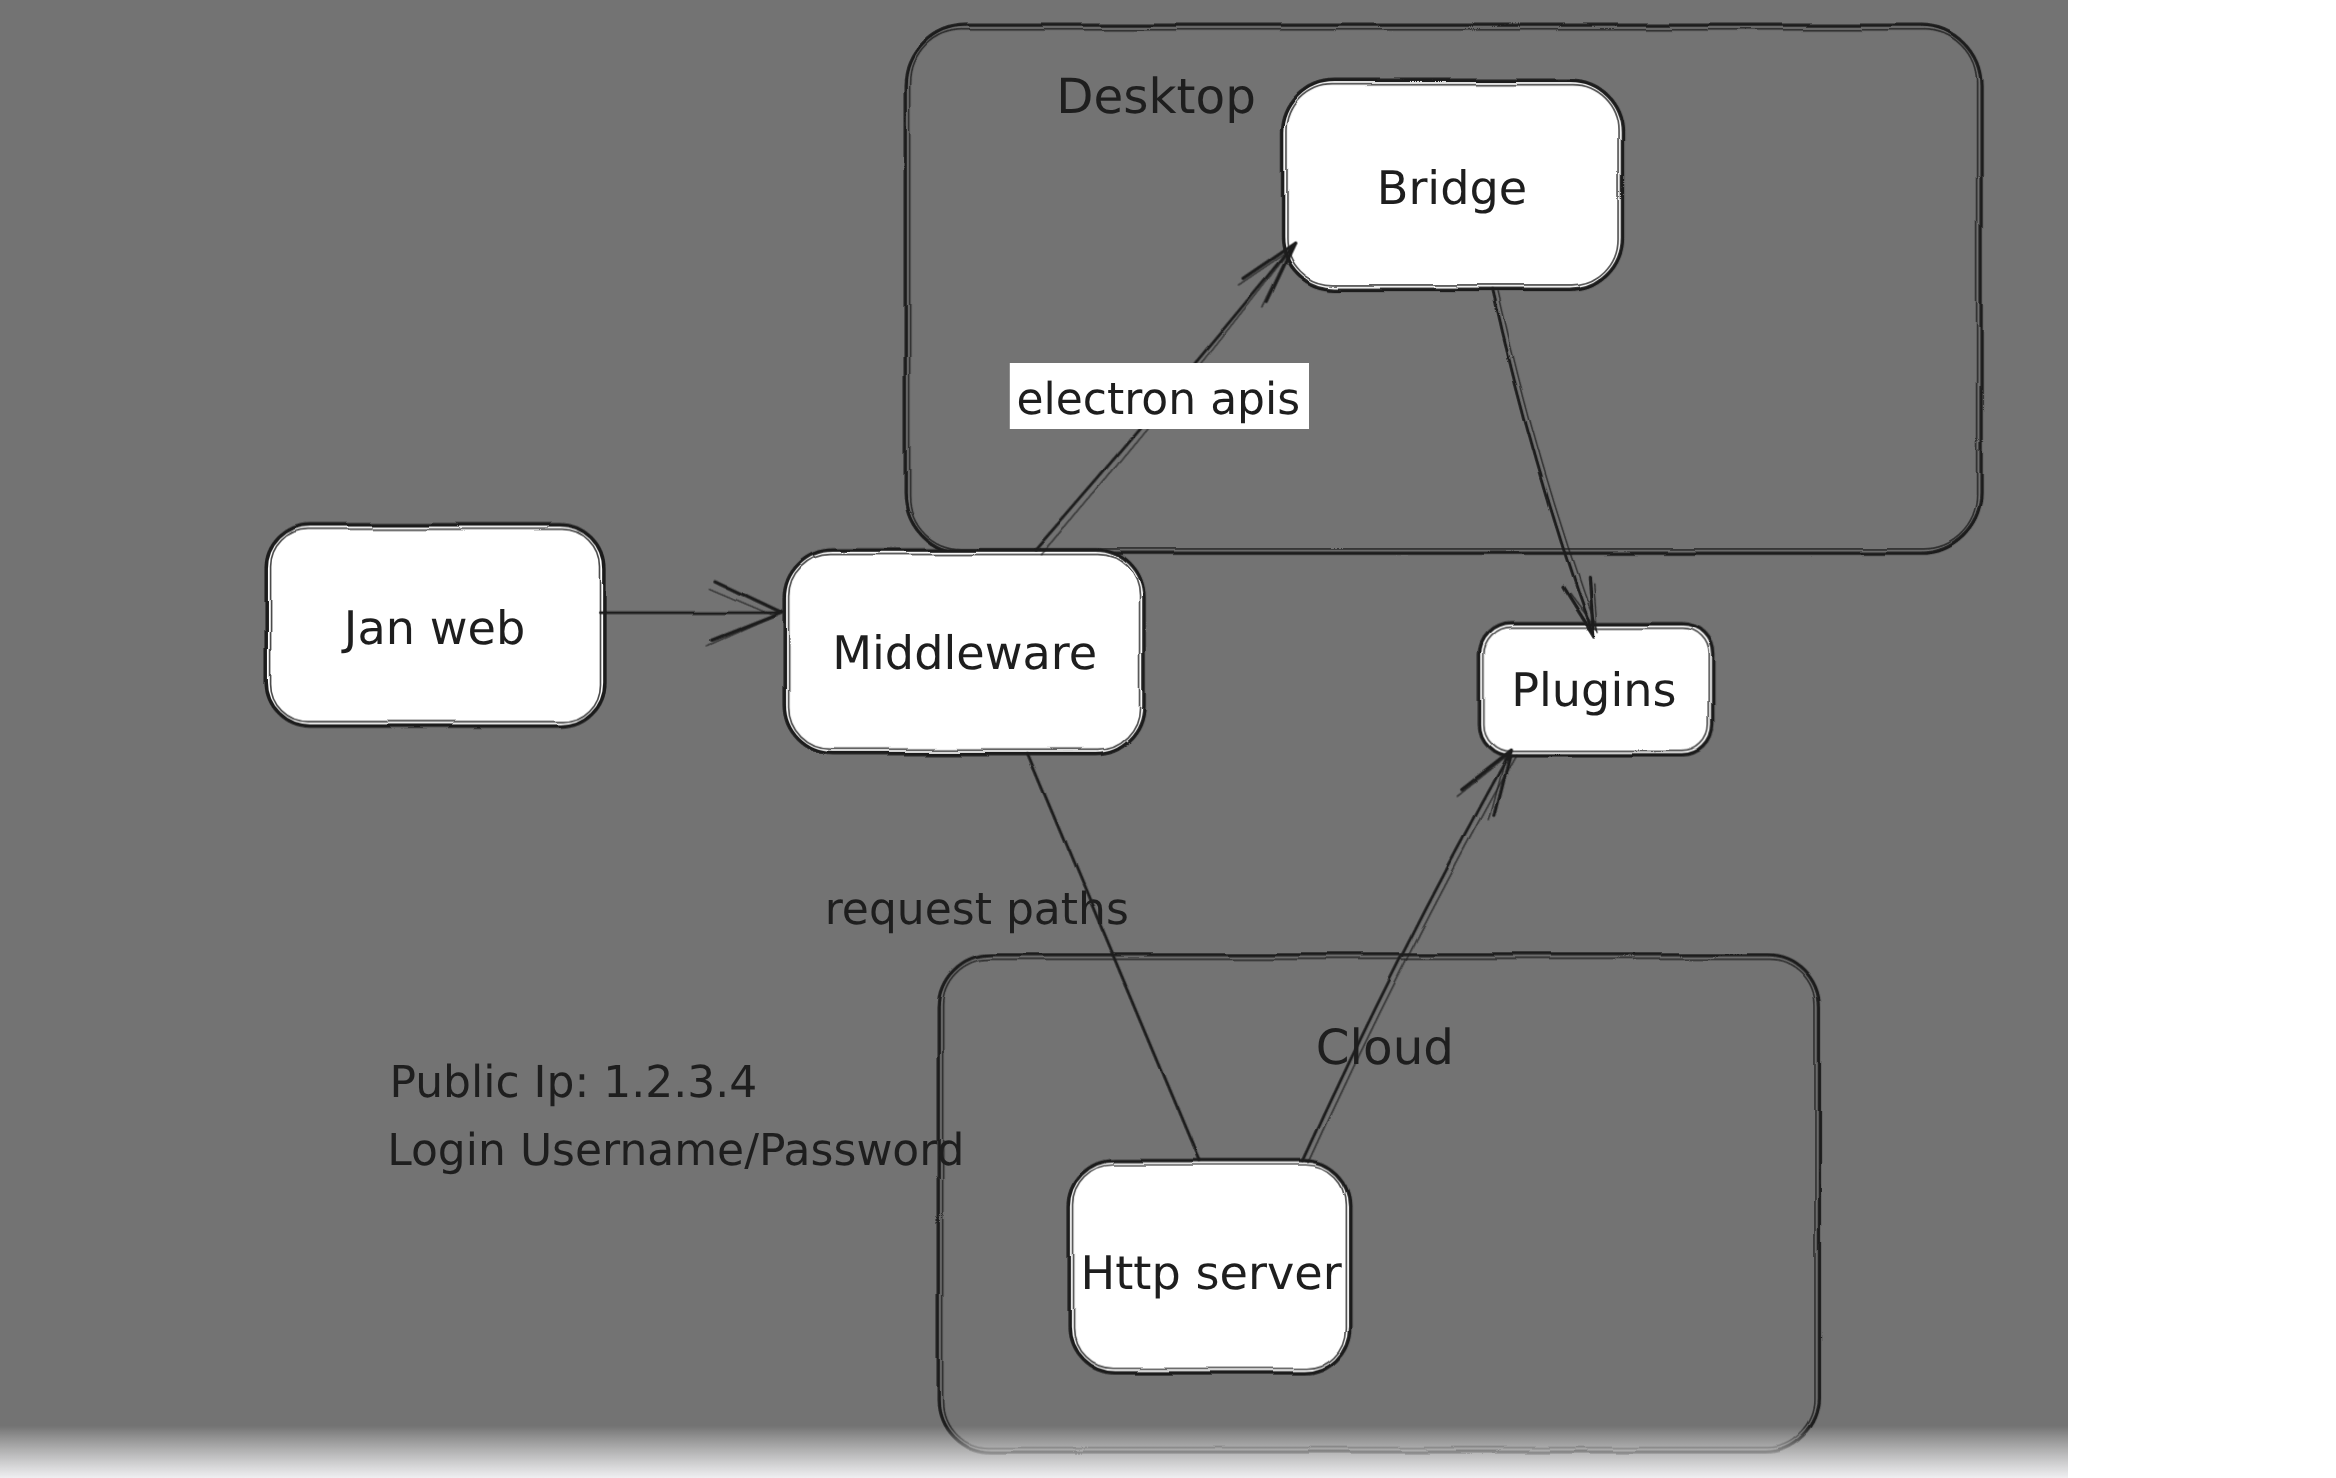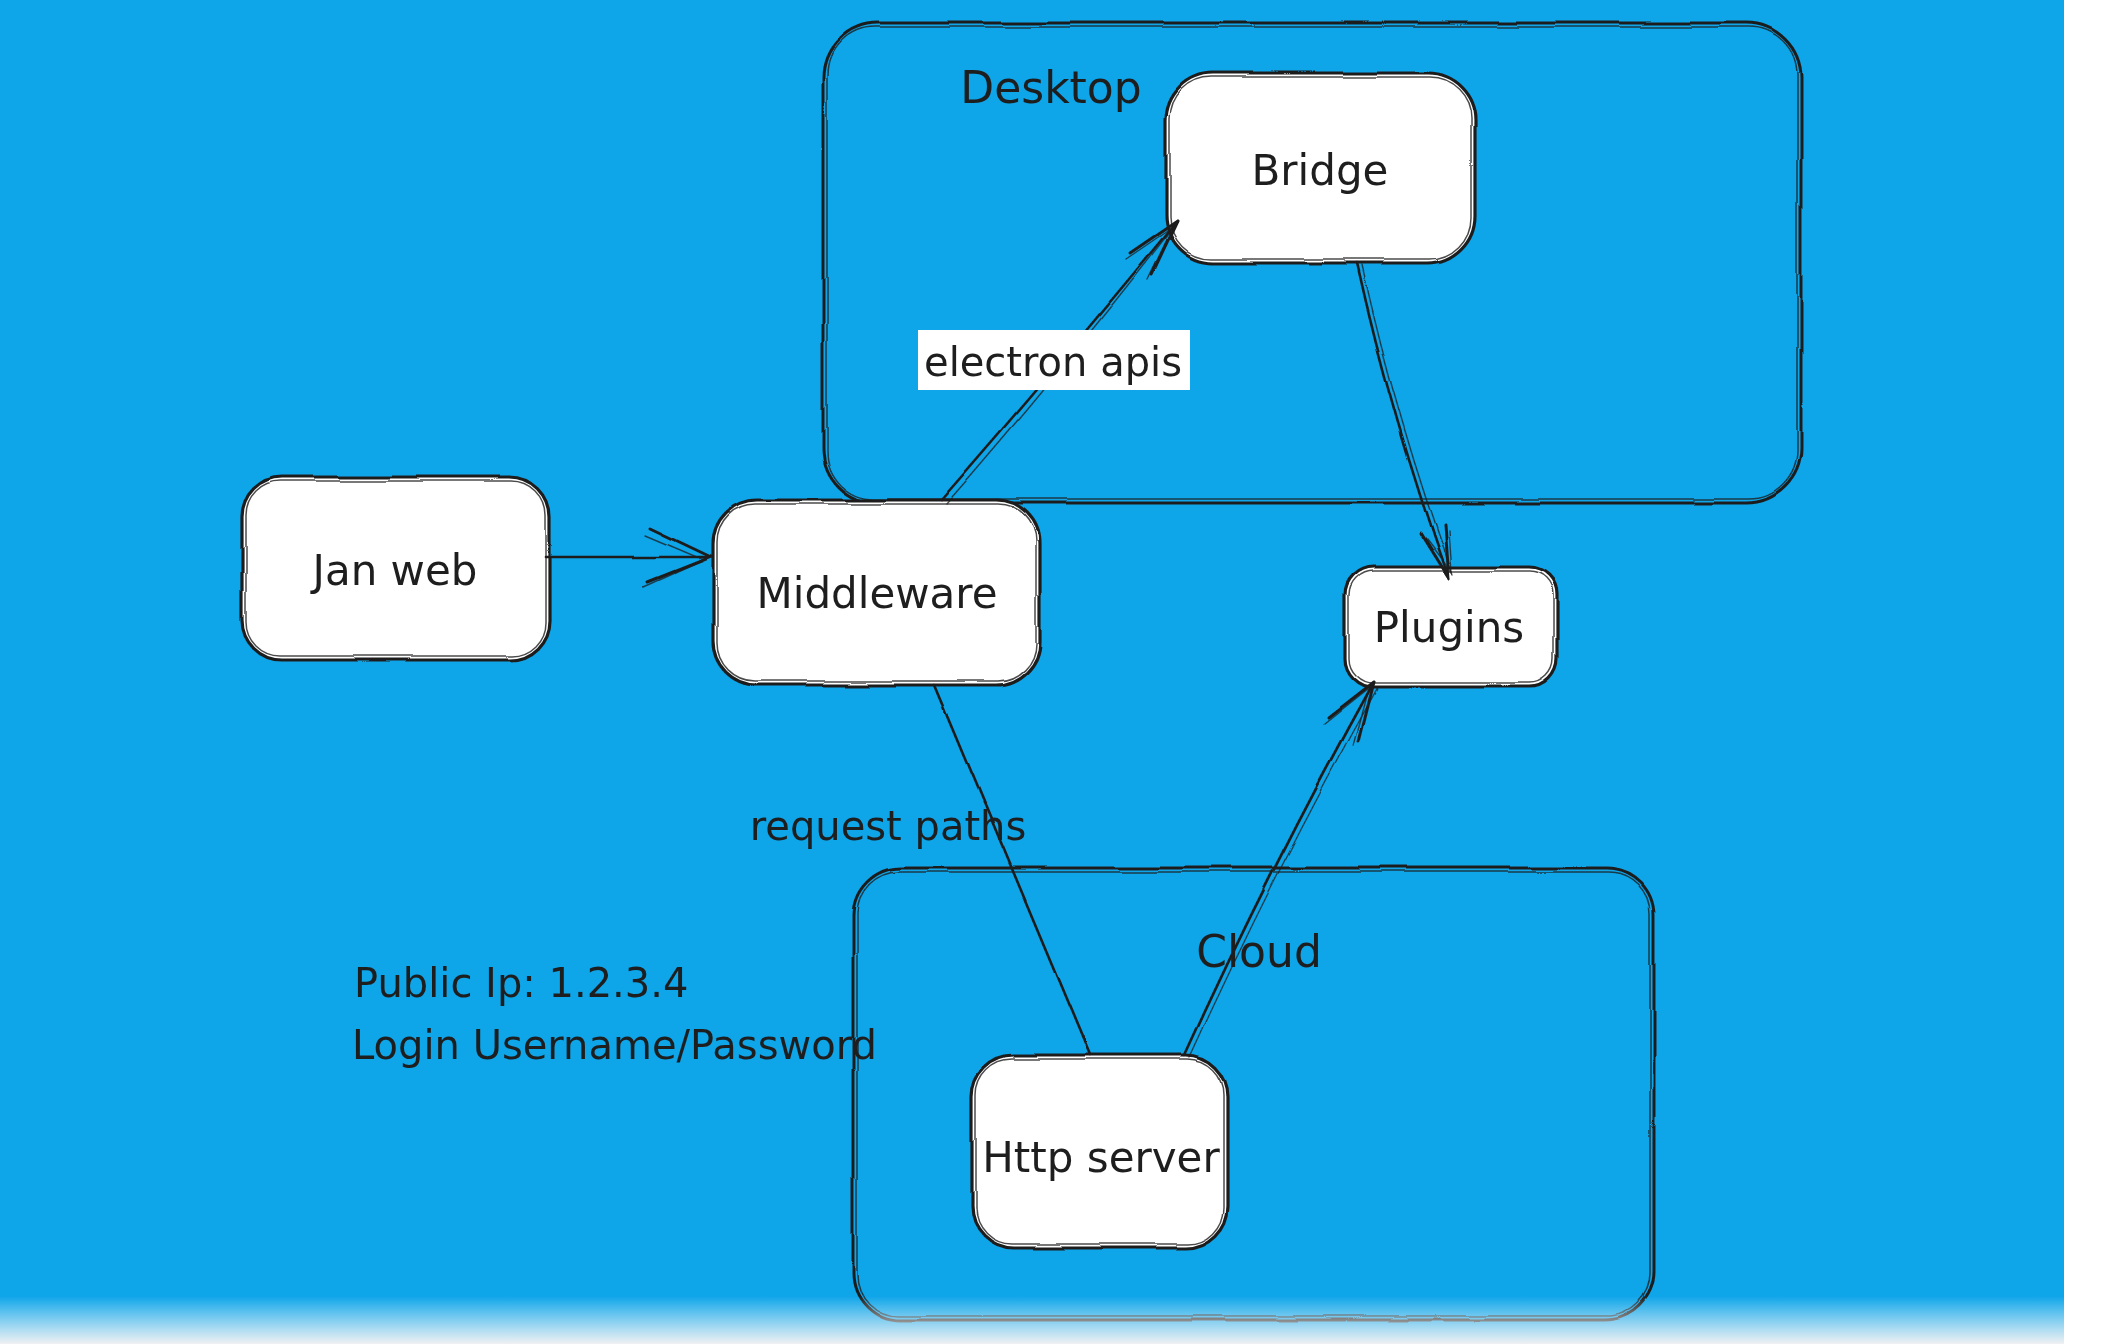"Desktop" .stage { background: #0ea5e9 -> #737373; width: 2064px -> 1880px }
